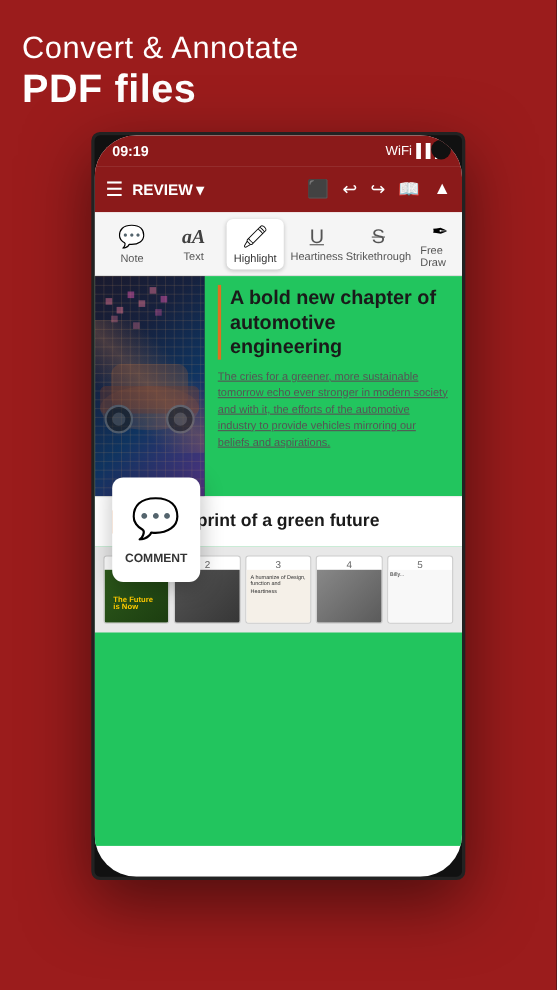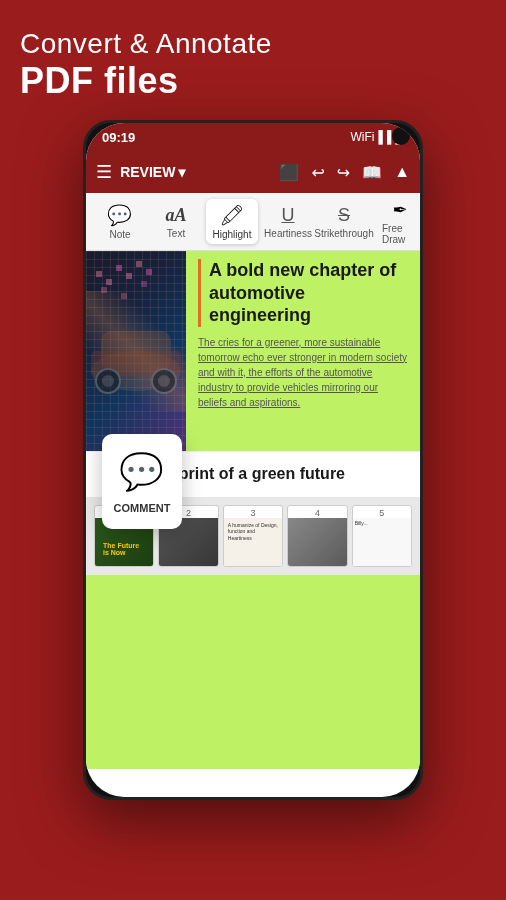"09:19" .phone-shell { border-radius: 28px -> 8px }
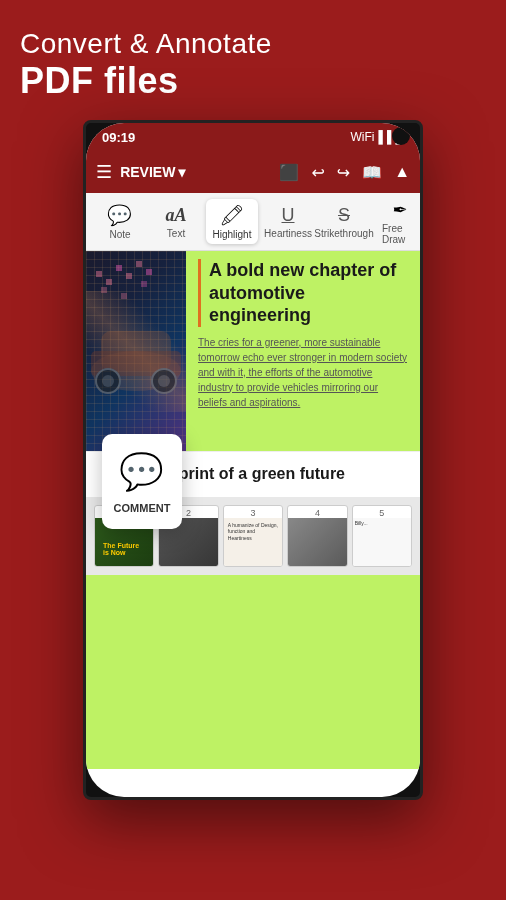"A bold new chapter of" div { background: #bef264 -> #22c55e }
